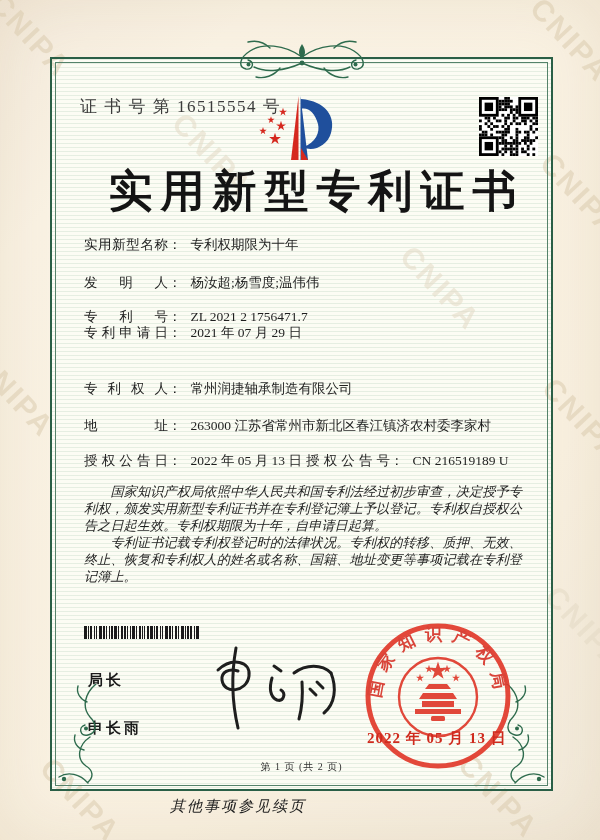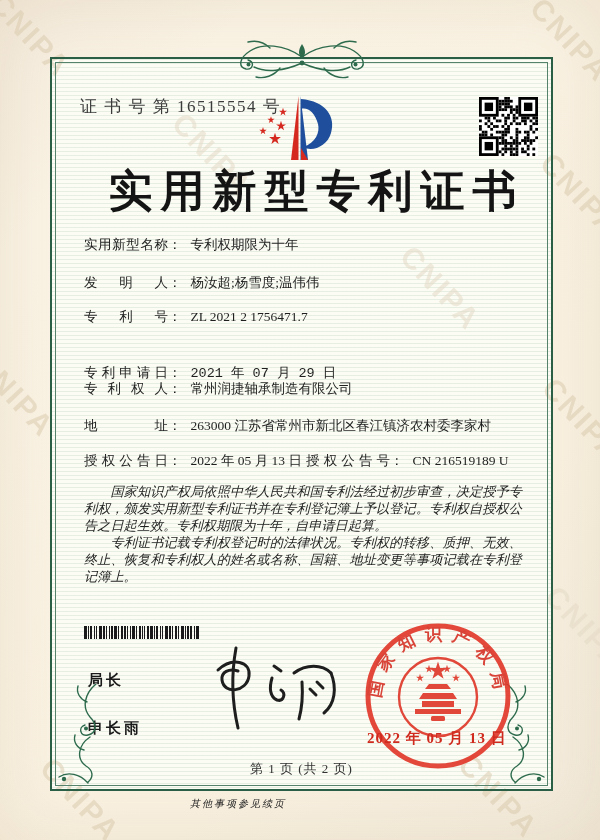"专利申请日： 2021 年 07 月" div.abs { font-family: Liberation Mono, monospace -> none; top: 364px -> 324px }
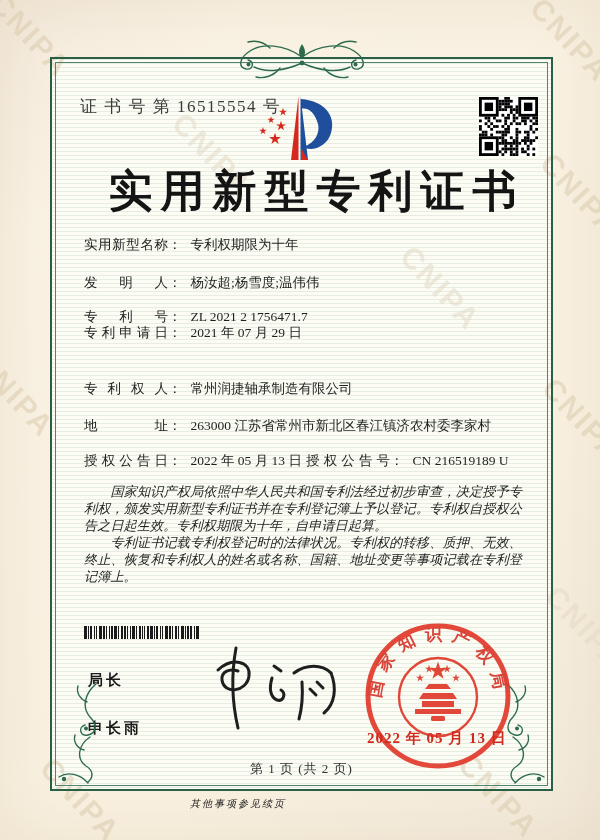"第 1 页 (共 2" .page-info { font-size: 13px -> 10px }
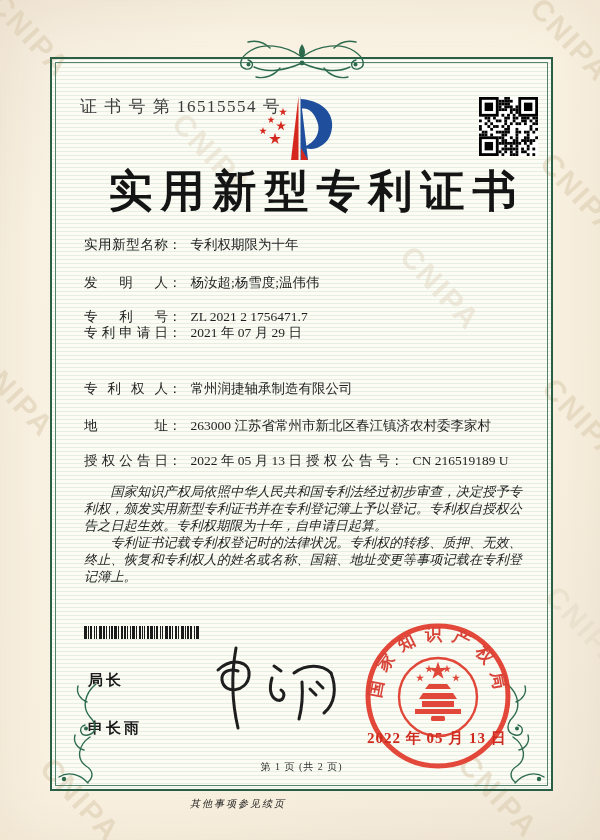"其他事项参见续页" .cont-note { font-size: 10px -> 15px }
